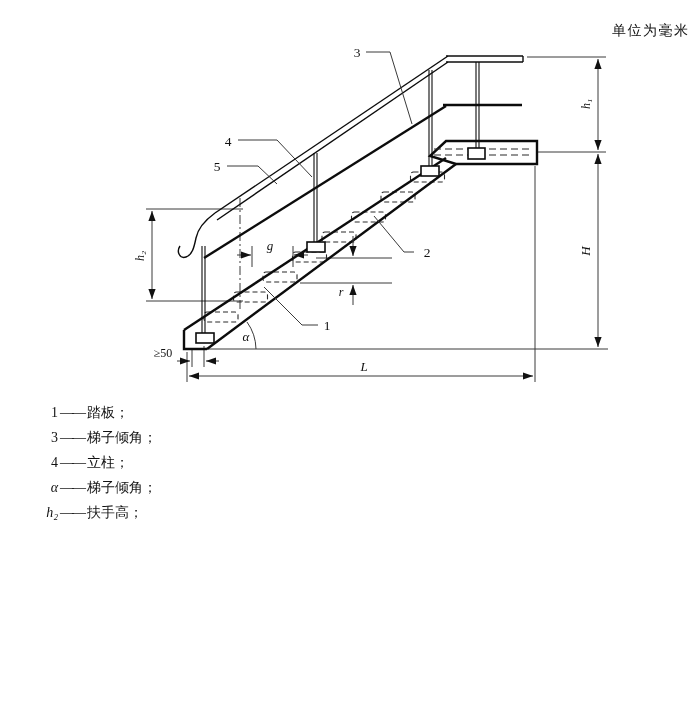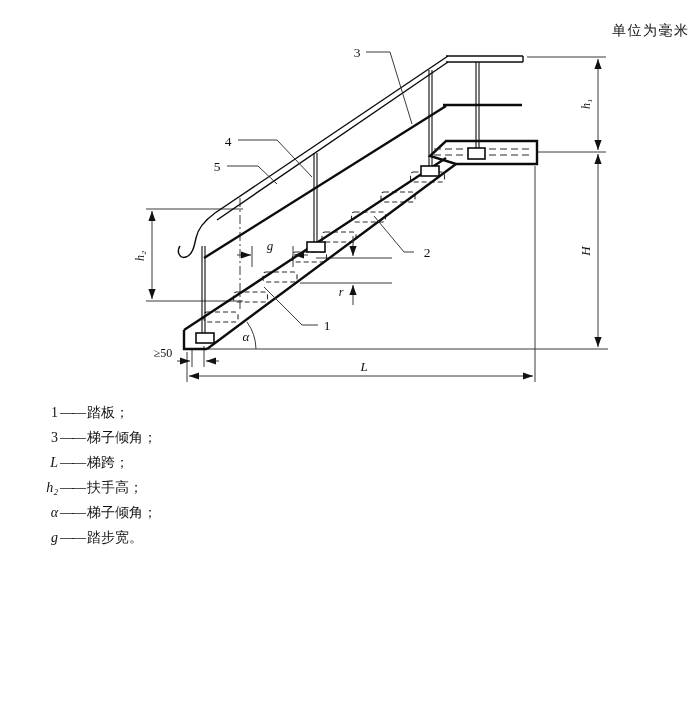"4 —— 立柱；" div.lrow { html: none -> <div><span>4</span><span>——</span><span>立柱</span><span>；</span></div> }
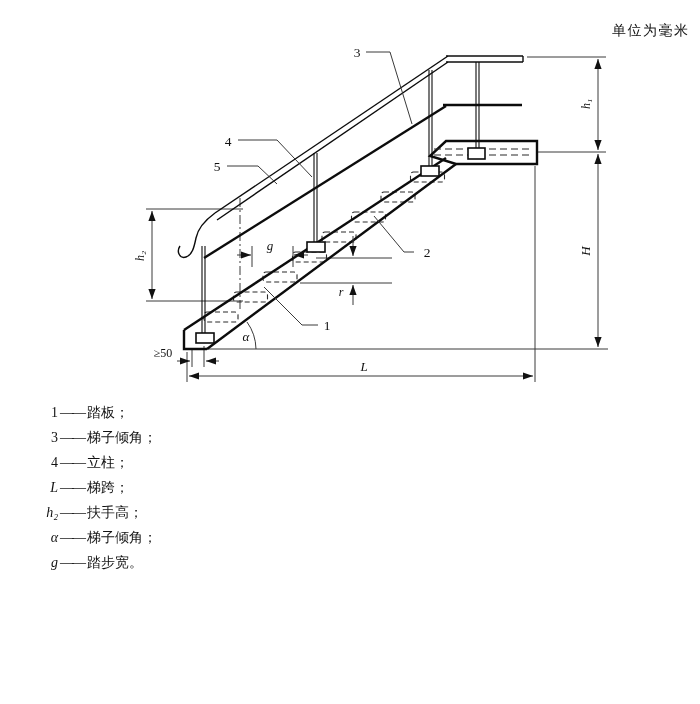"L —— 梯跨；" div.lrow { html: <div><span>L</span><span>——</span><span>梯跨</span><span>；</span></div> -> none }
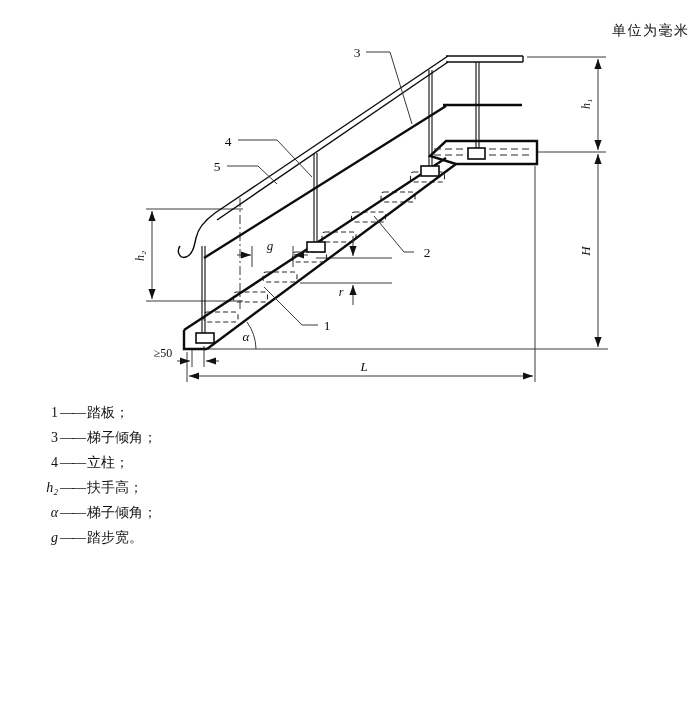"h₂ —— 扶手高；" div.lrow { order: before "α —— 梯子倾角；" -> after "α —— 梯子倾角；" }
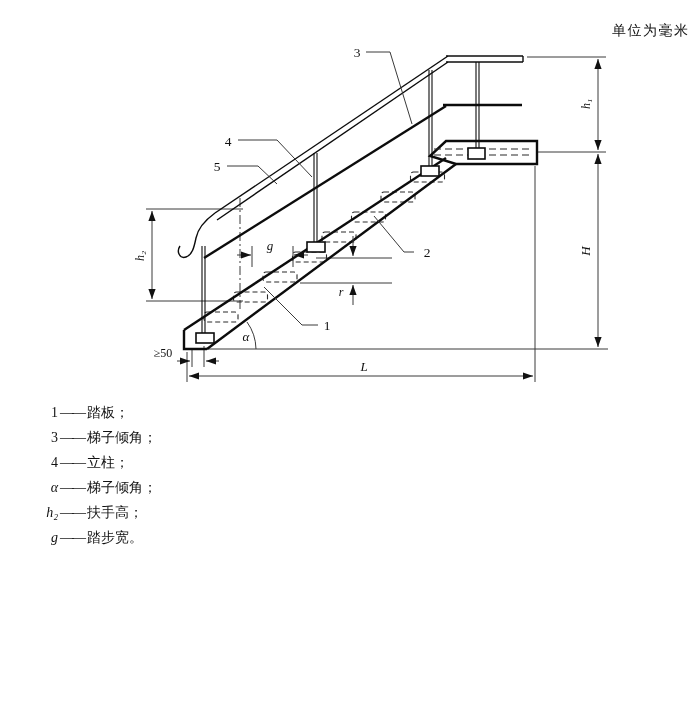"g —— 踏步宽。" div.lrow { html: <div><span>g</span><span>——</span><span>踏步宽</span><span>。</span></div> -> none }
